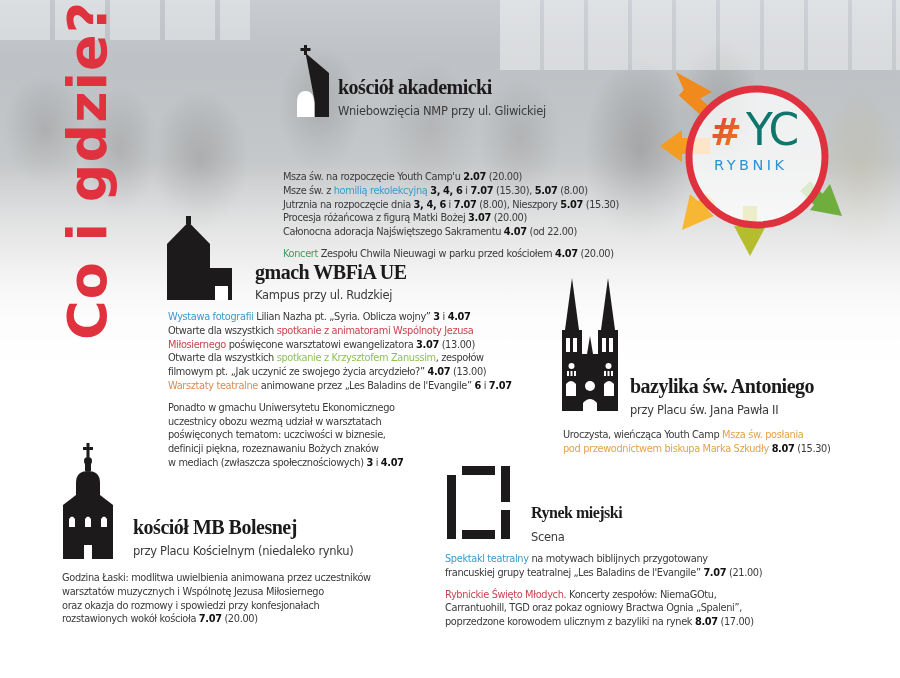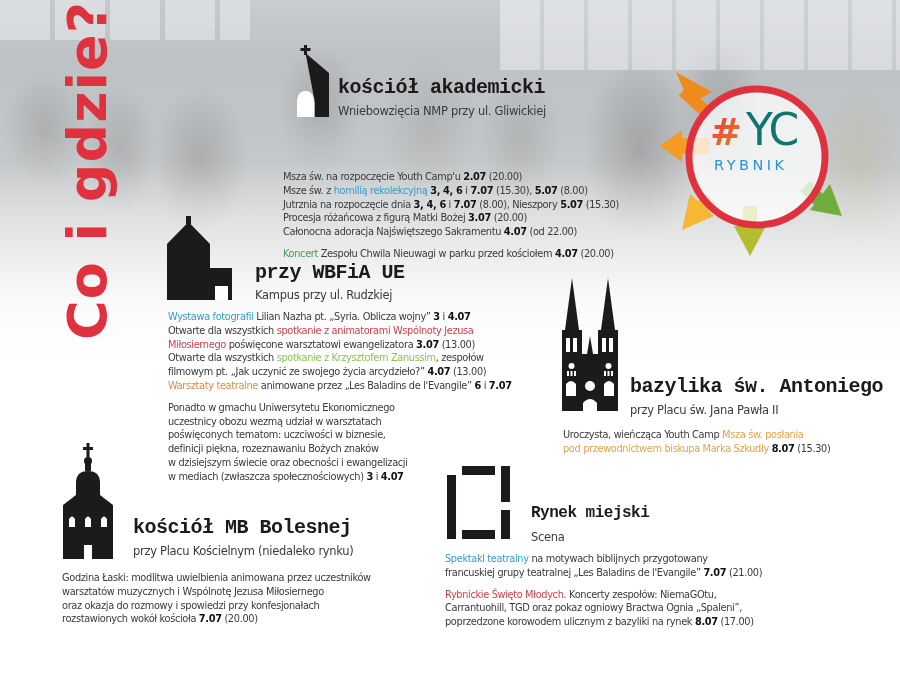"kościół akademicki" .venue-name { font-family: Liberation Mono, monospace -> Liberation Serif, serif }
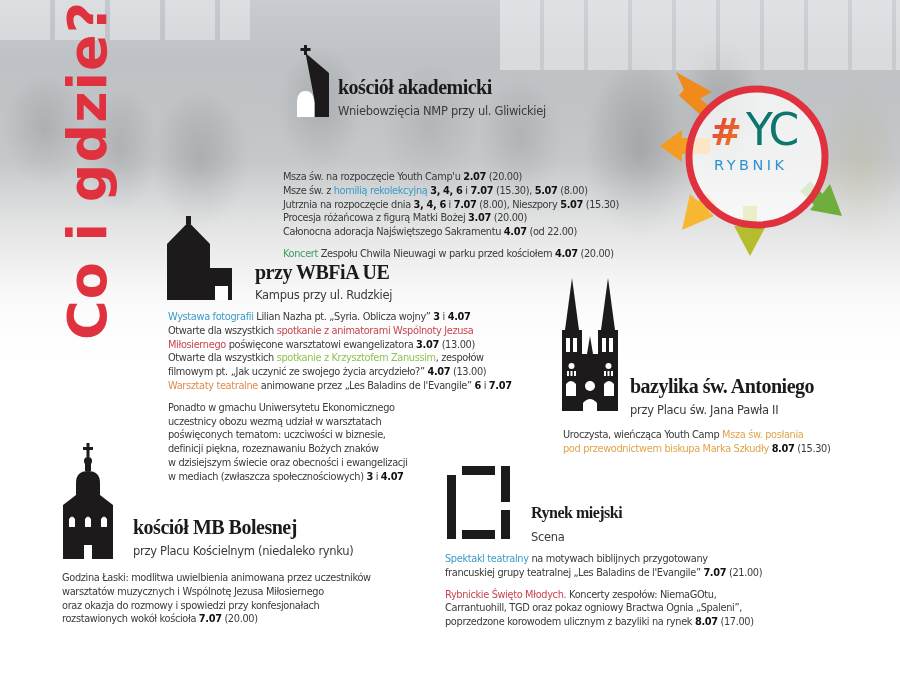"przy WBFiA UE" div.venue-name { text: przy -> gmach }
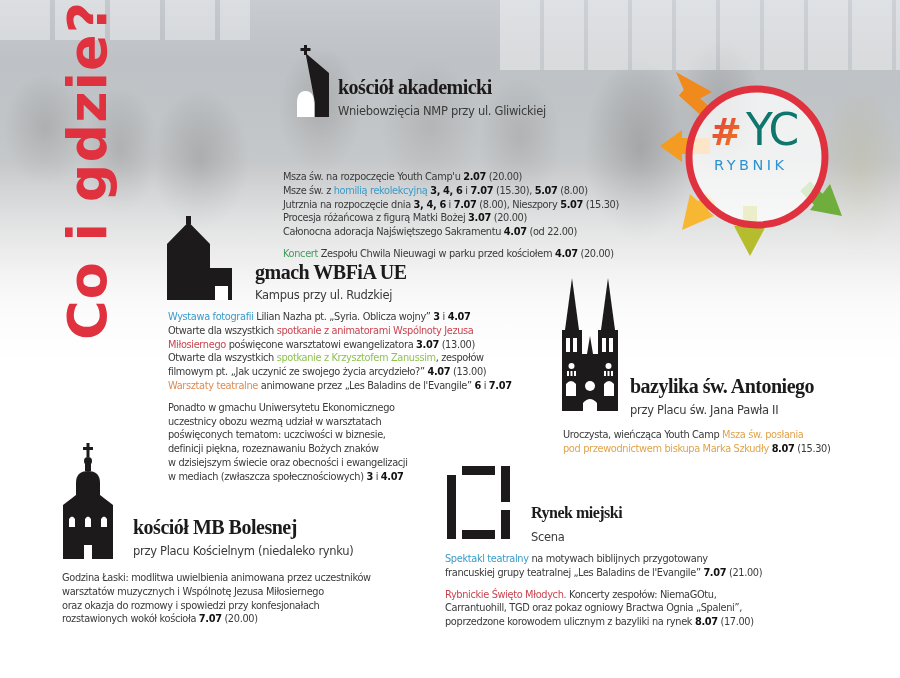"w dzisiejszym świecie oraz obecności" p { html: <p><span>w dzisiejszym świecie oraz obecności i ewangelizacji</span></p> -> none }
